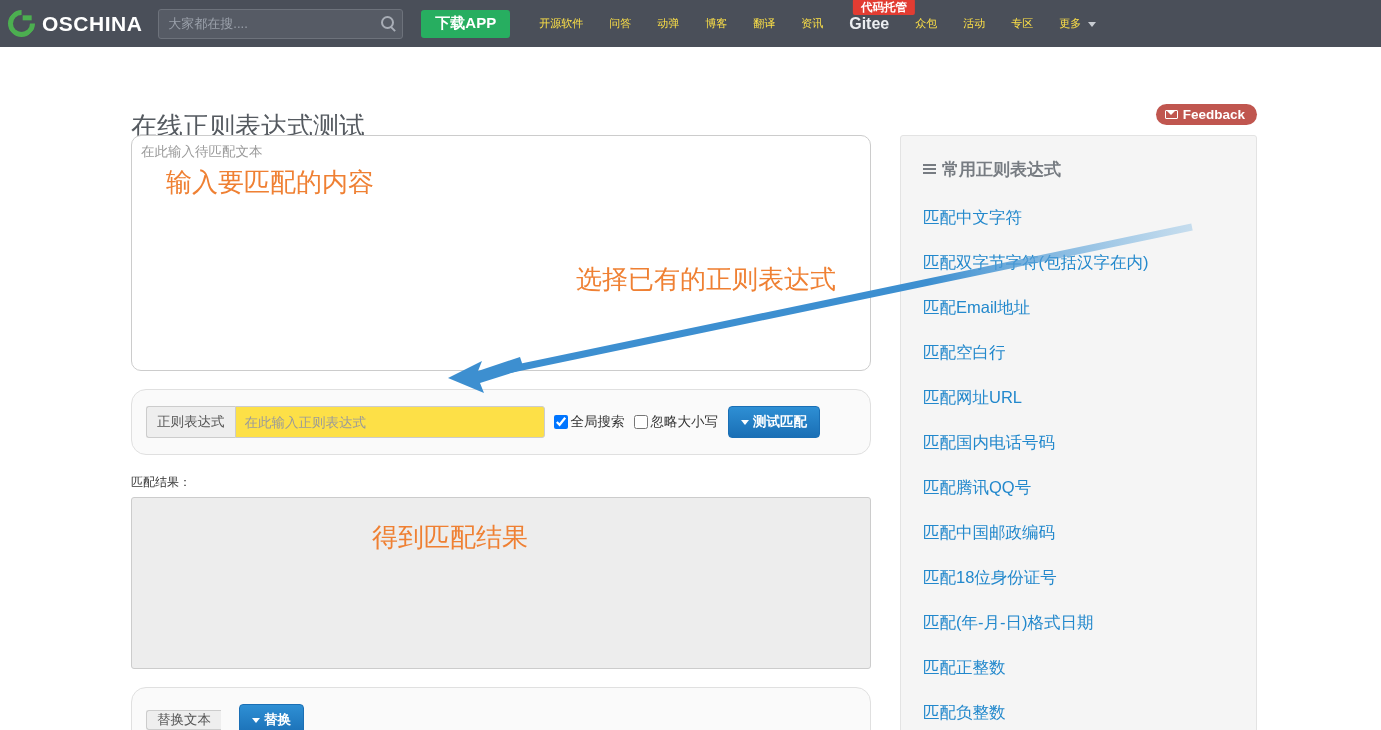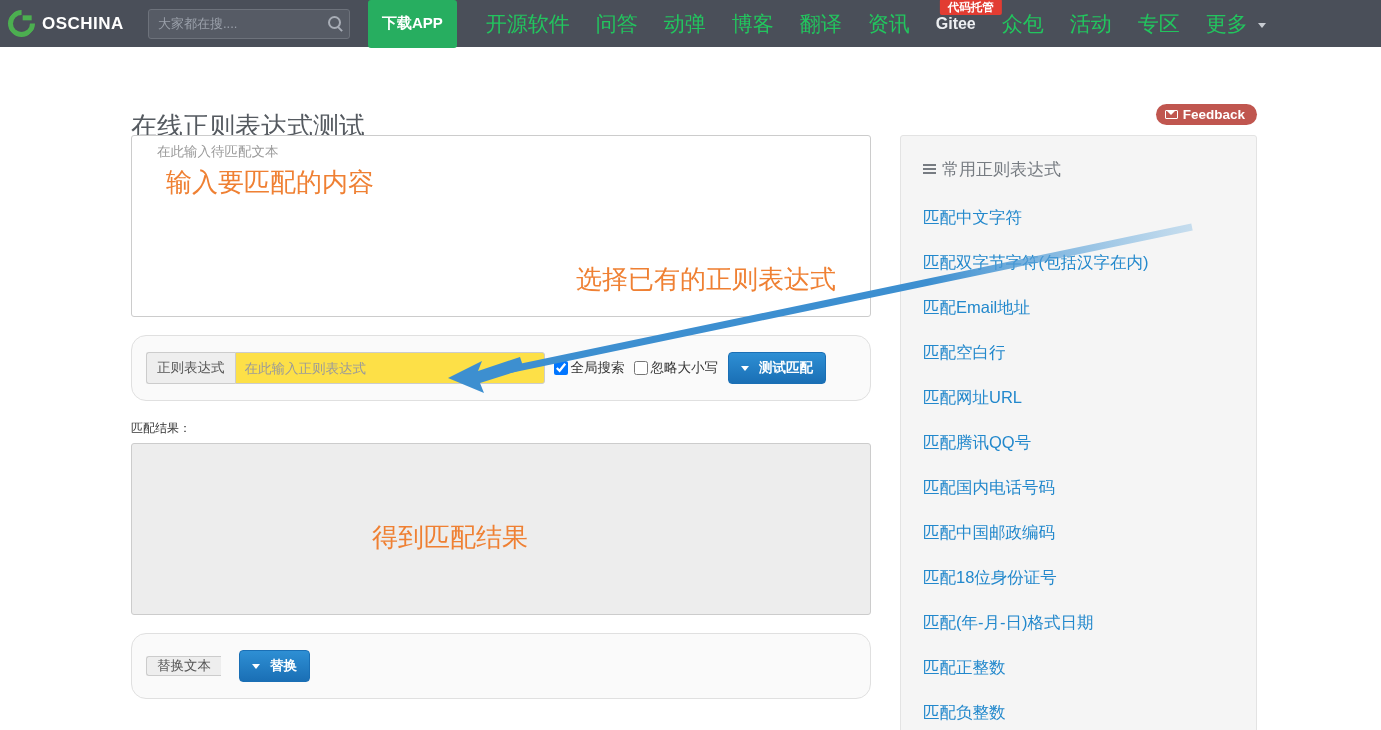"OSCHINA" #logo-text { font-size: 17px -> 21px }
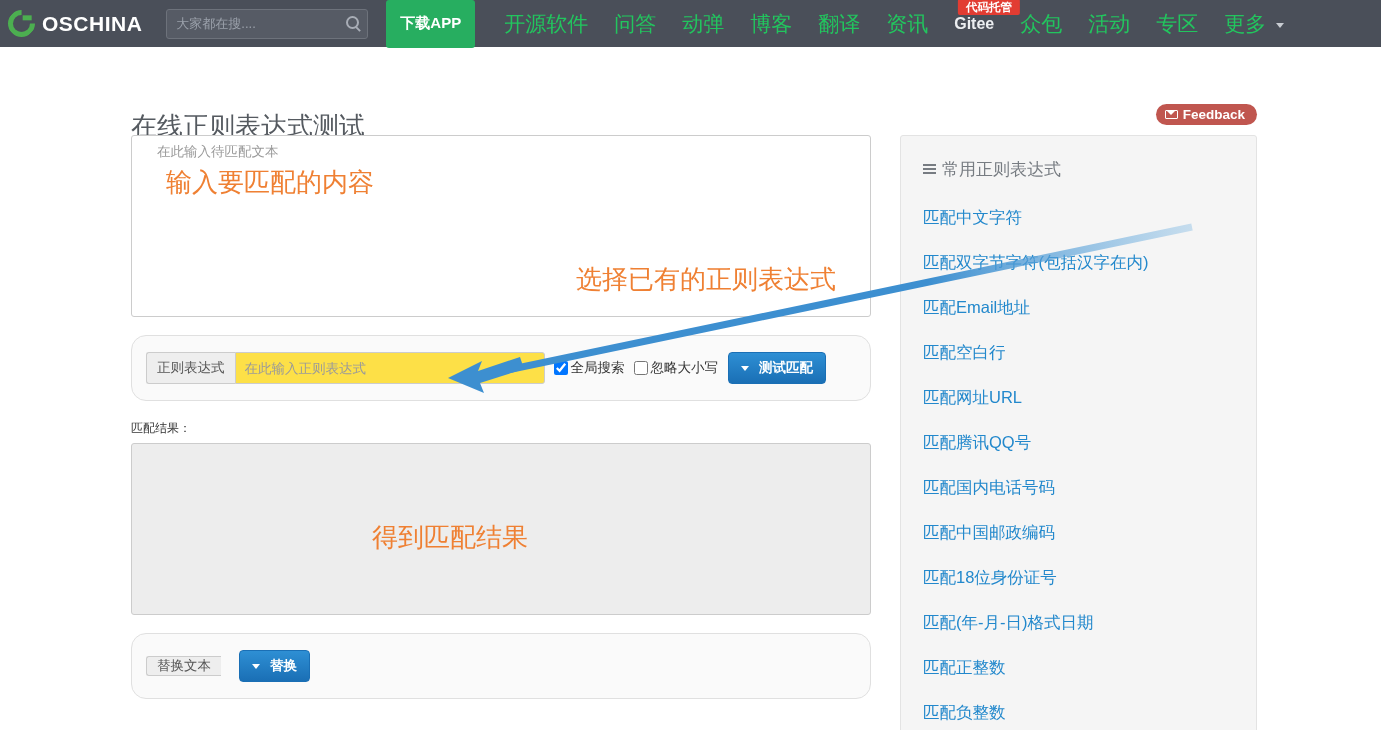"大家都在搜...." #searchbox { margin-left: 10px -> 2px; width: 202px -> 245px }
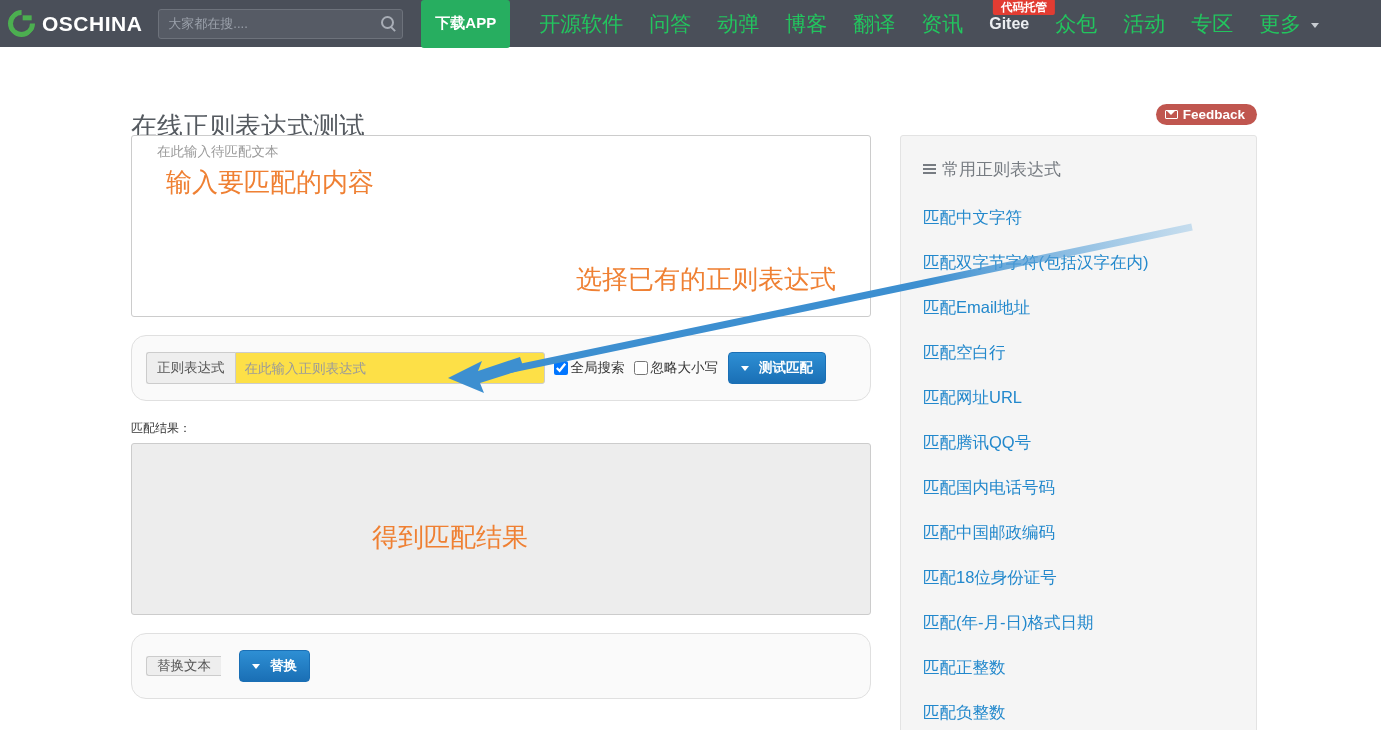"下载APP" #download-app { height: 48px -> 28px }
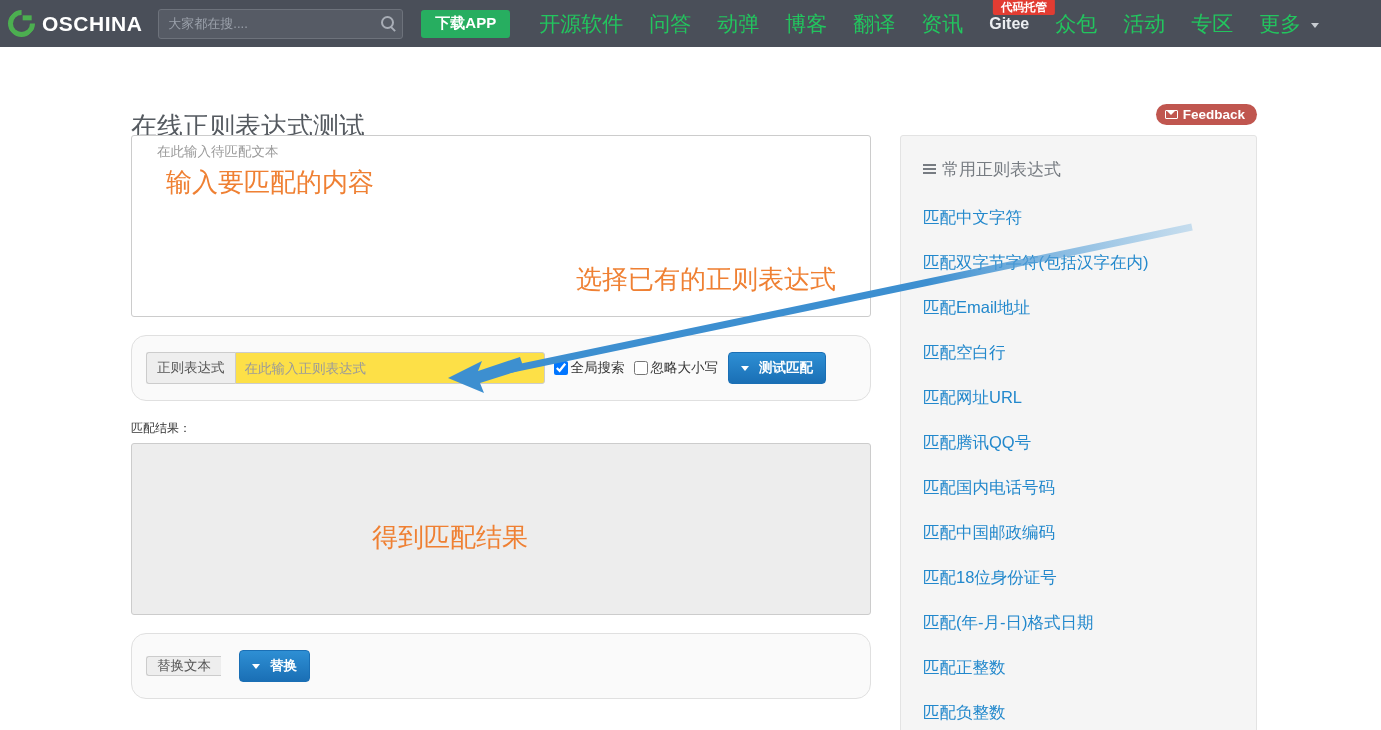"开源软件" .navlink { color: #22c55e -> #fde047; font-size: 21px -> 11px }
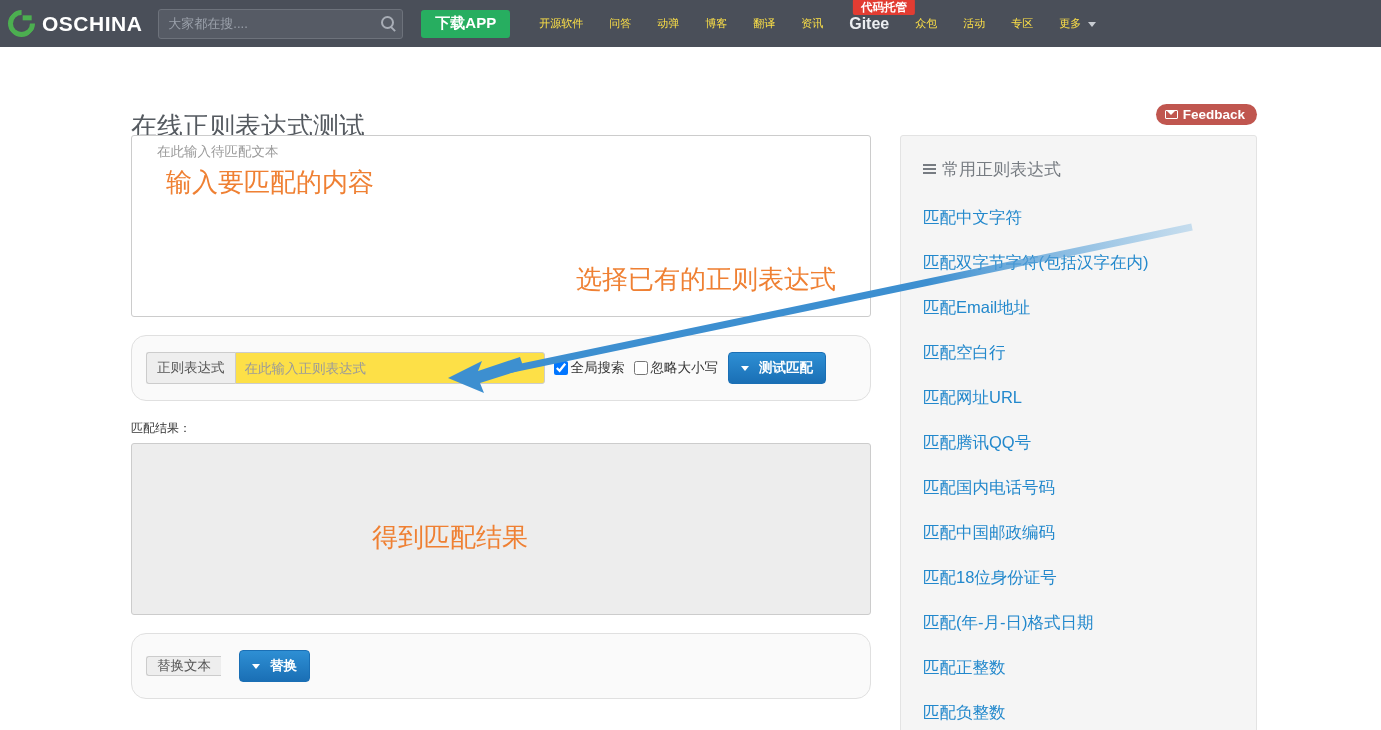"在此输入待匹配文本" #input-textarea { border-radius: 3px -> 10px; height: 182px -> 236px; padding: 7px 25px -> 7px 9px }
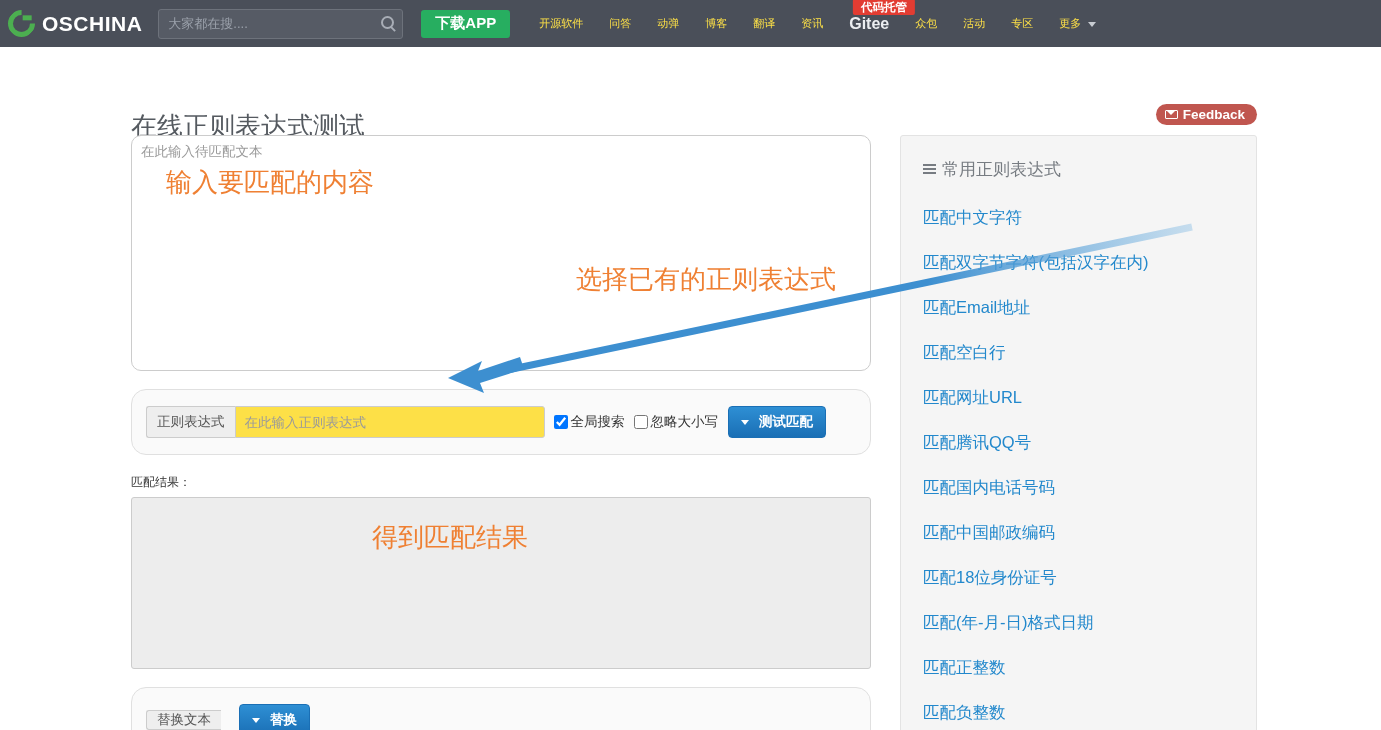"常用正则表达式" #sidebar-title { font-weight: normal -> bold }
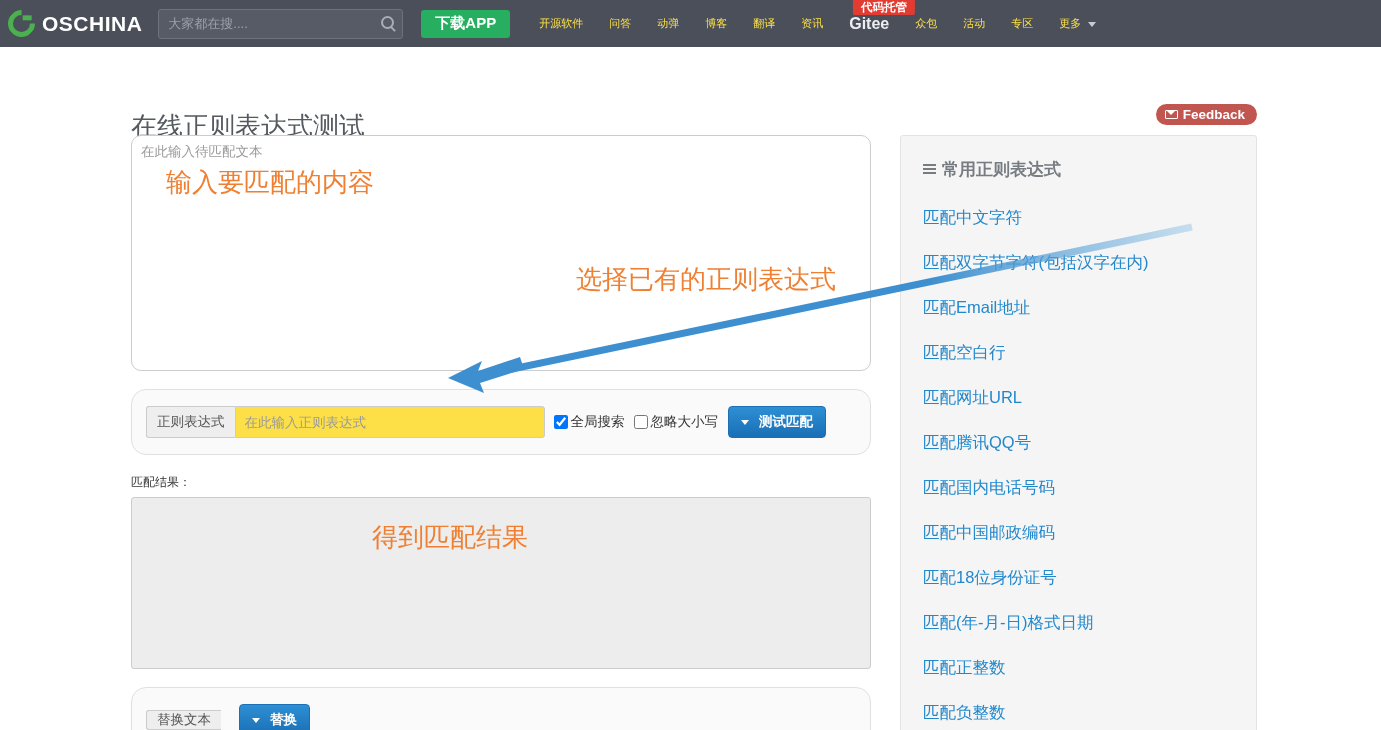"测试匹配" .btn-primary { gap: 10px -> 4px }
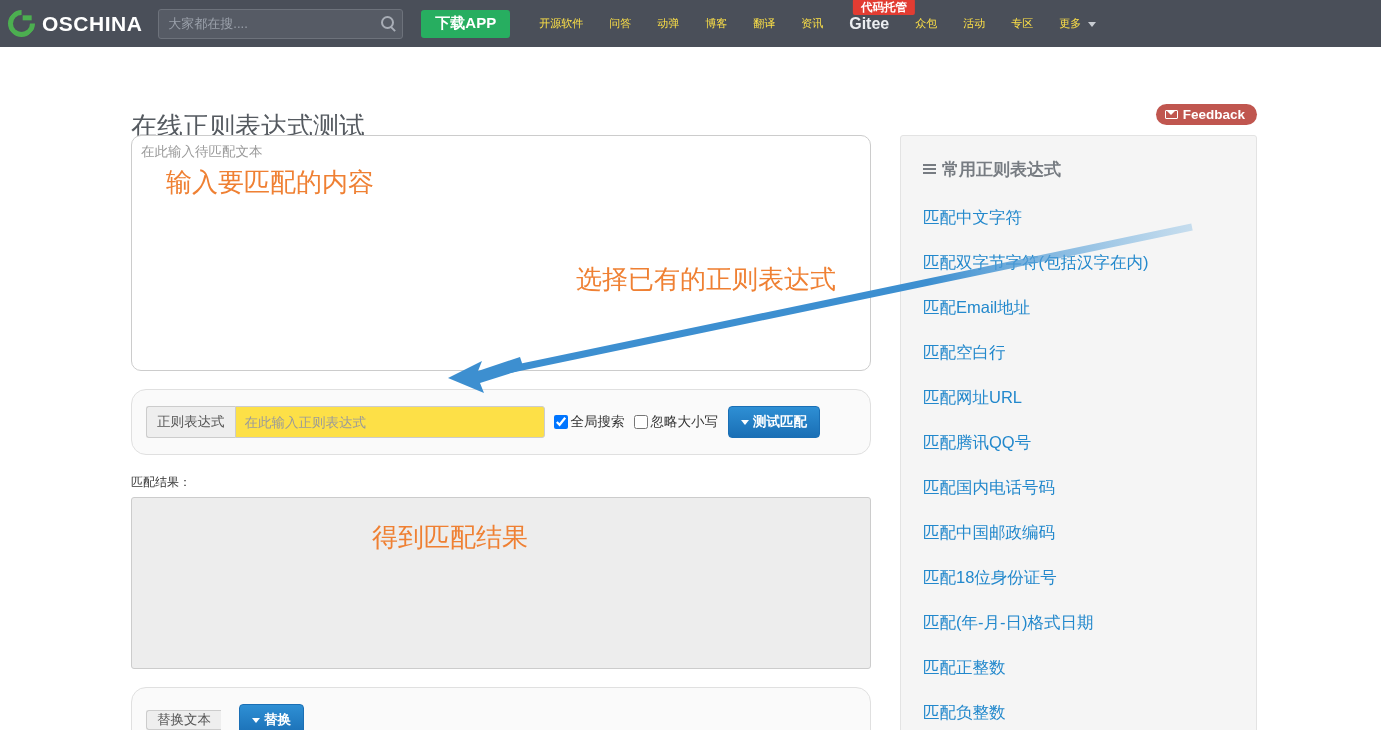"匹配腾讯QQ号" a.sidebar-link { order: before "匹配国内电话号码" -> after "匹配国内电话号码" }
